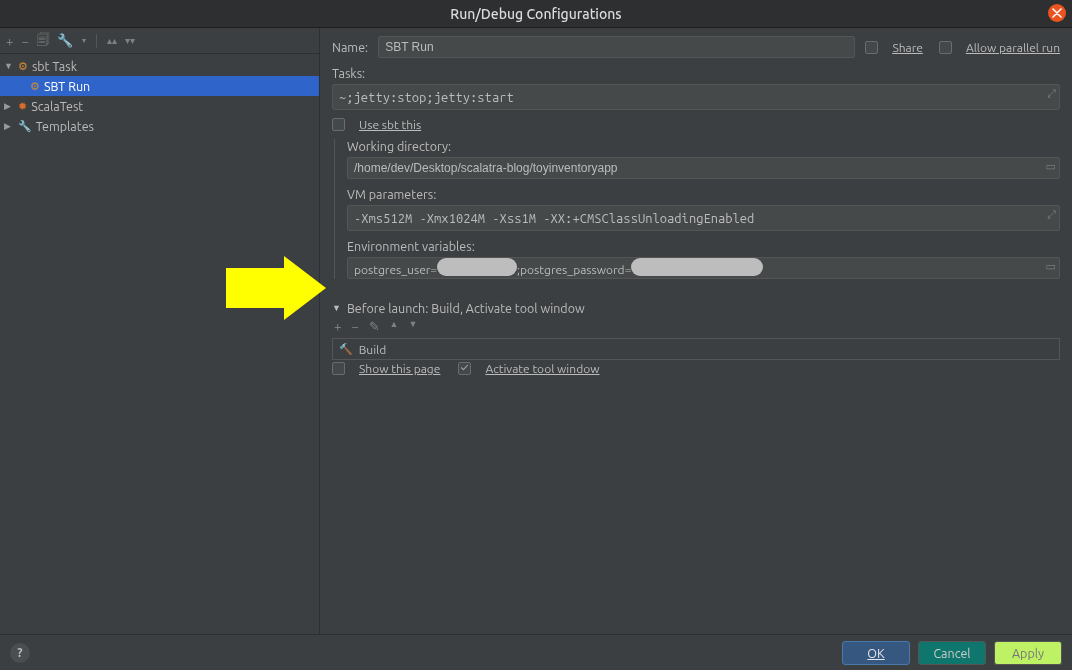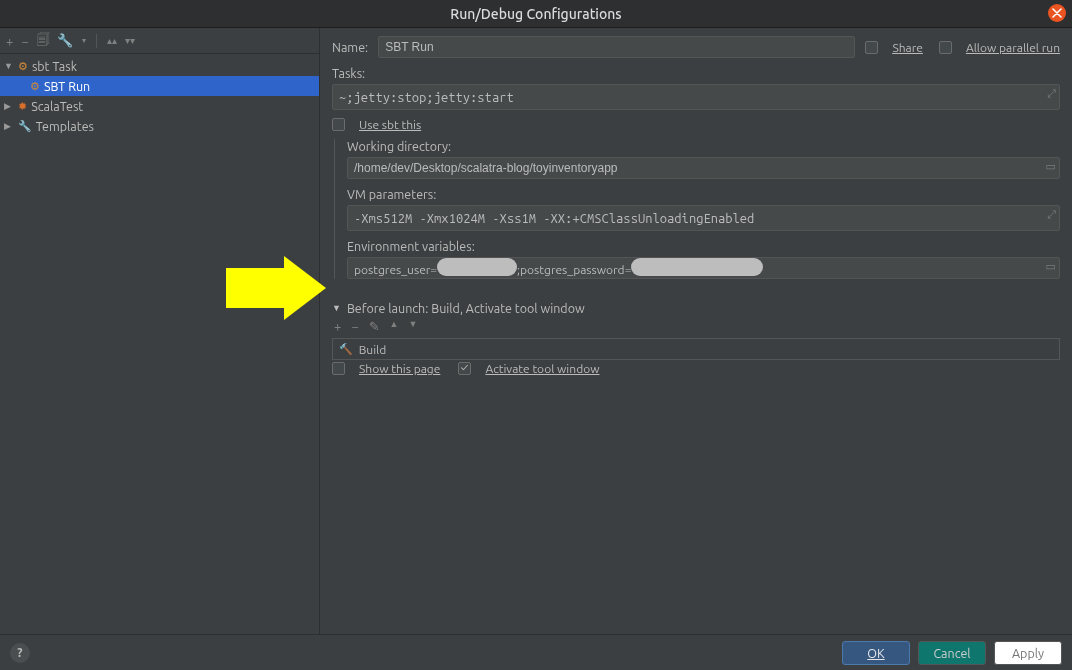"Apply" .btn.disabled { background: #ffffff -> #bef264 }
